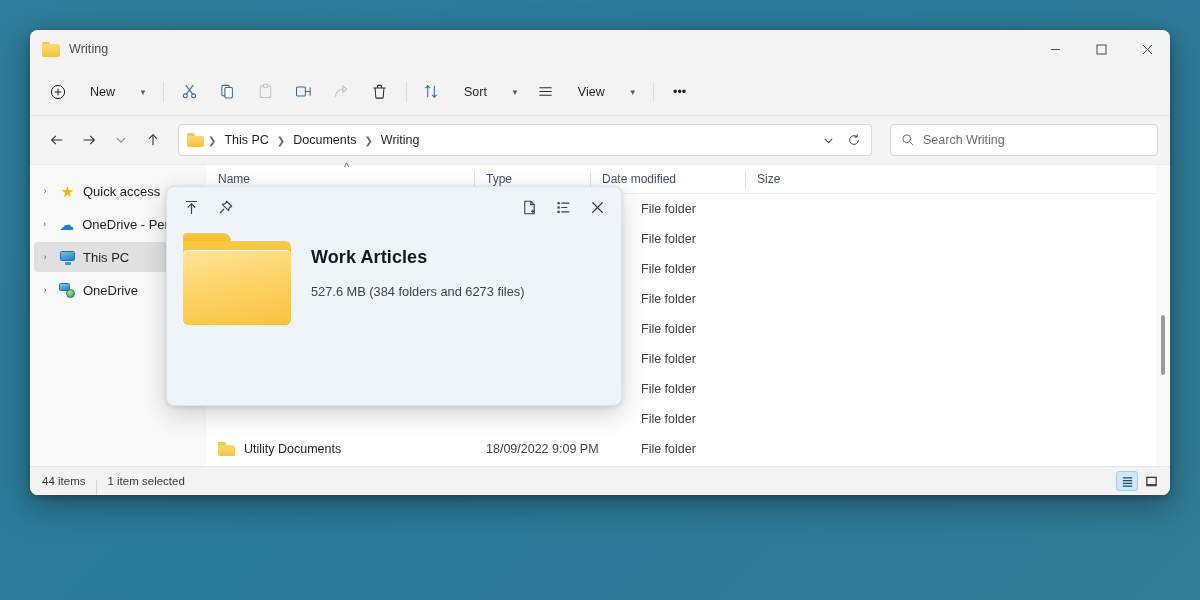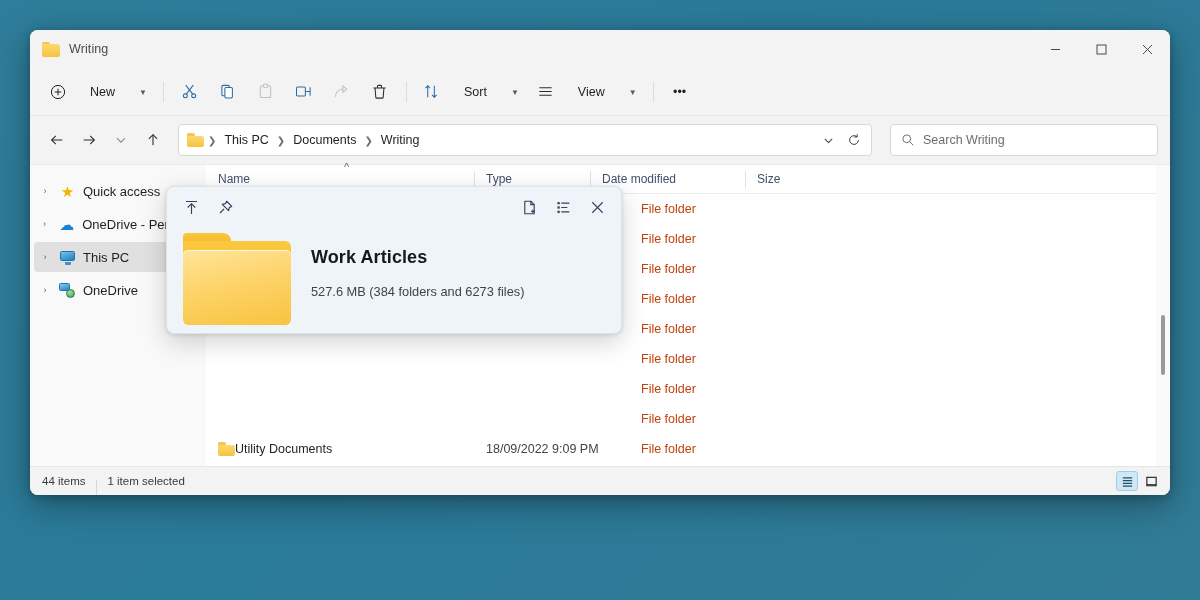"File folder" .cell-type { color: #c2410c -> #404040 }
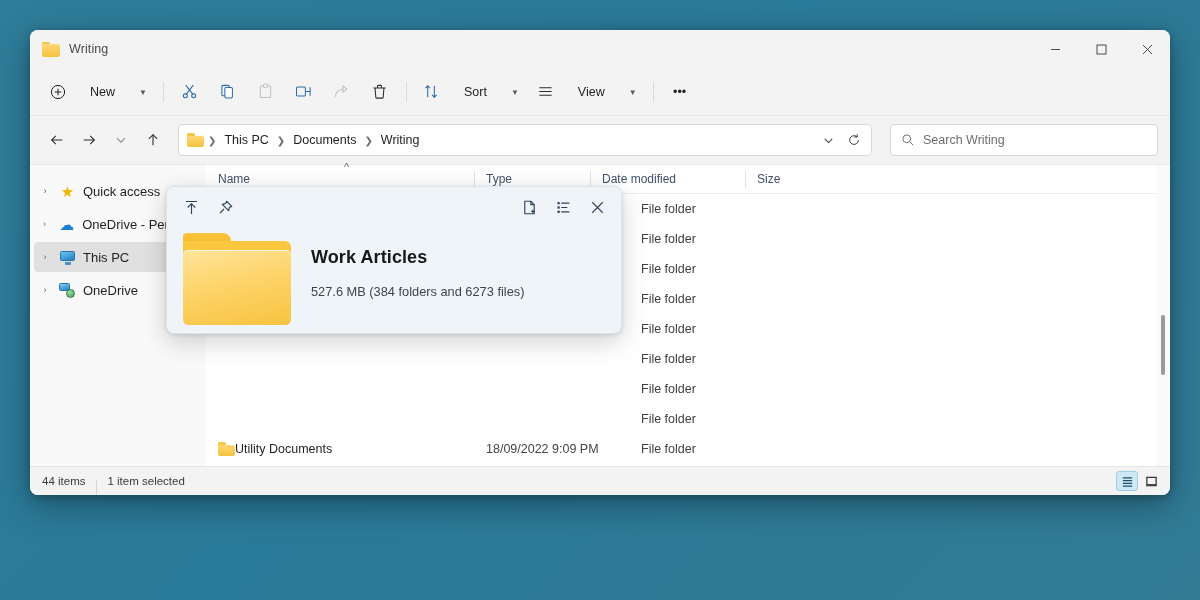"Work Articles" #details-popup { height: 148px -> 220px }
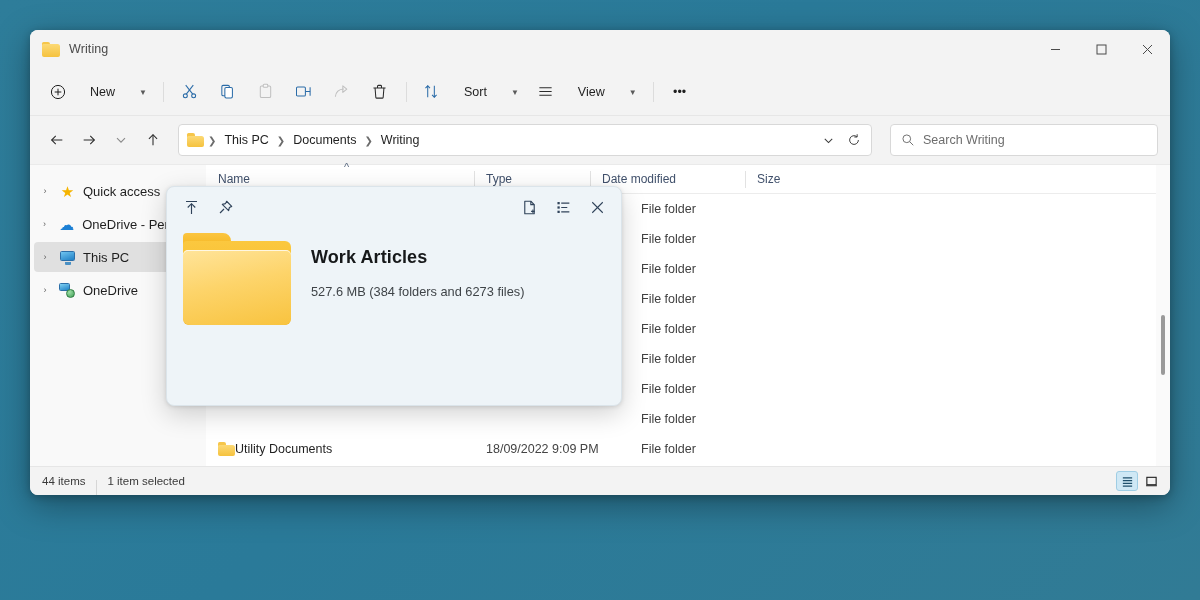"Utility Documents" .cell-name { gap: 0 -> 9px }
